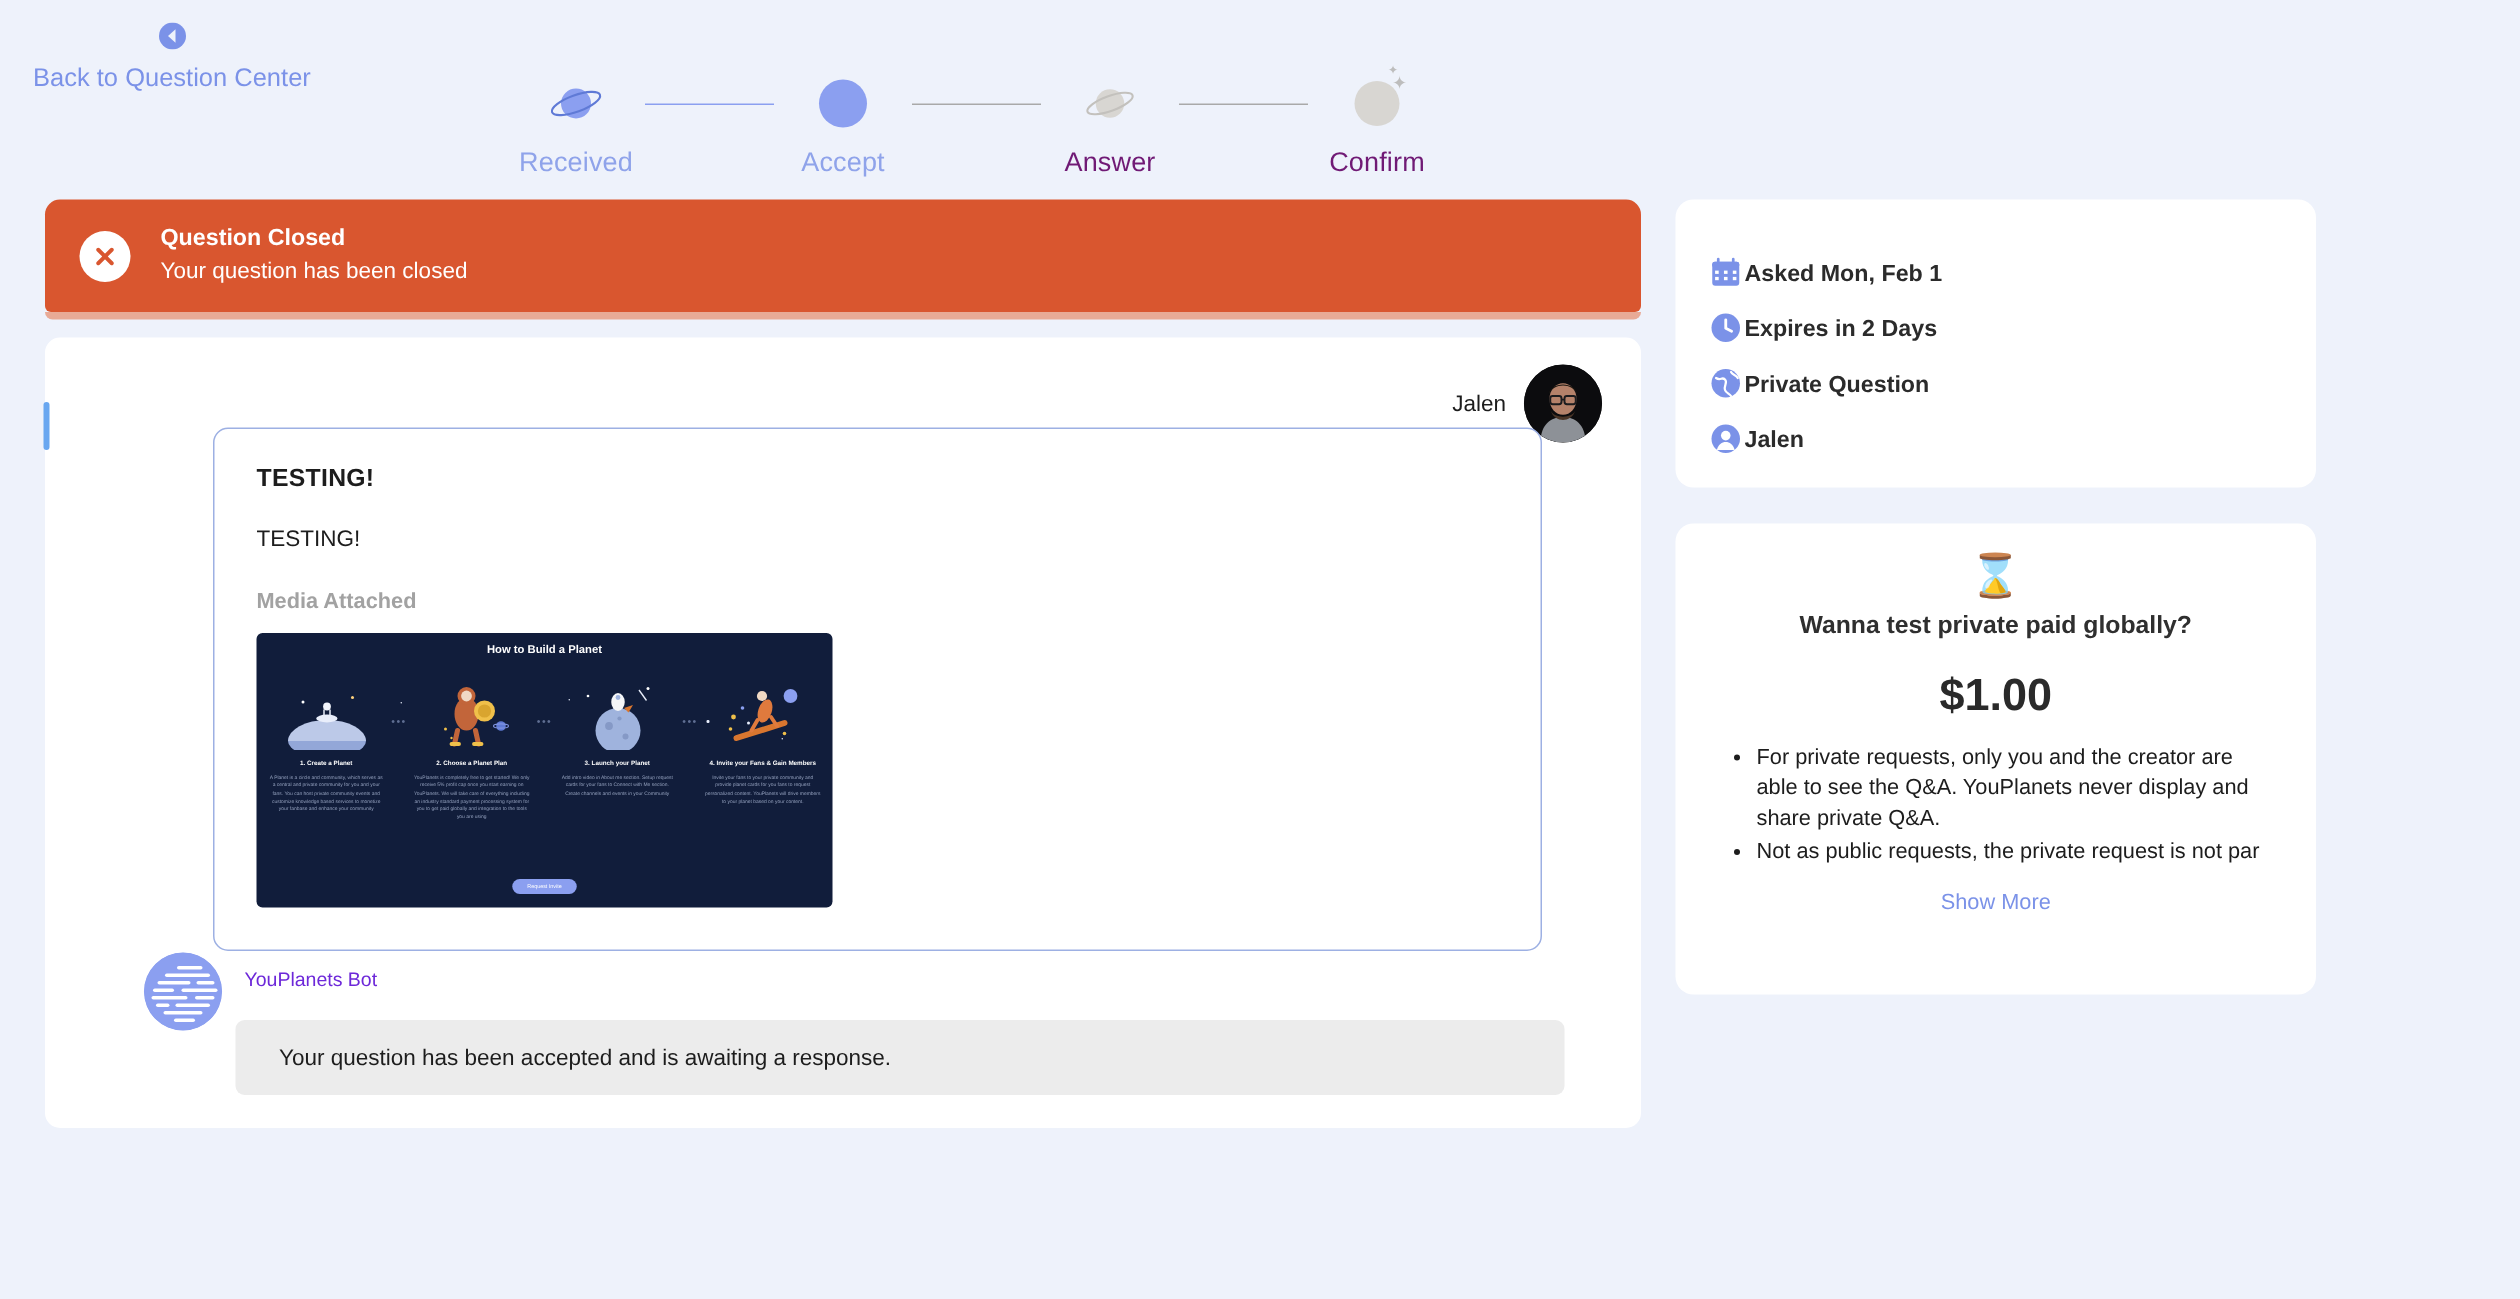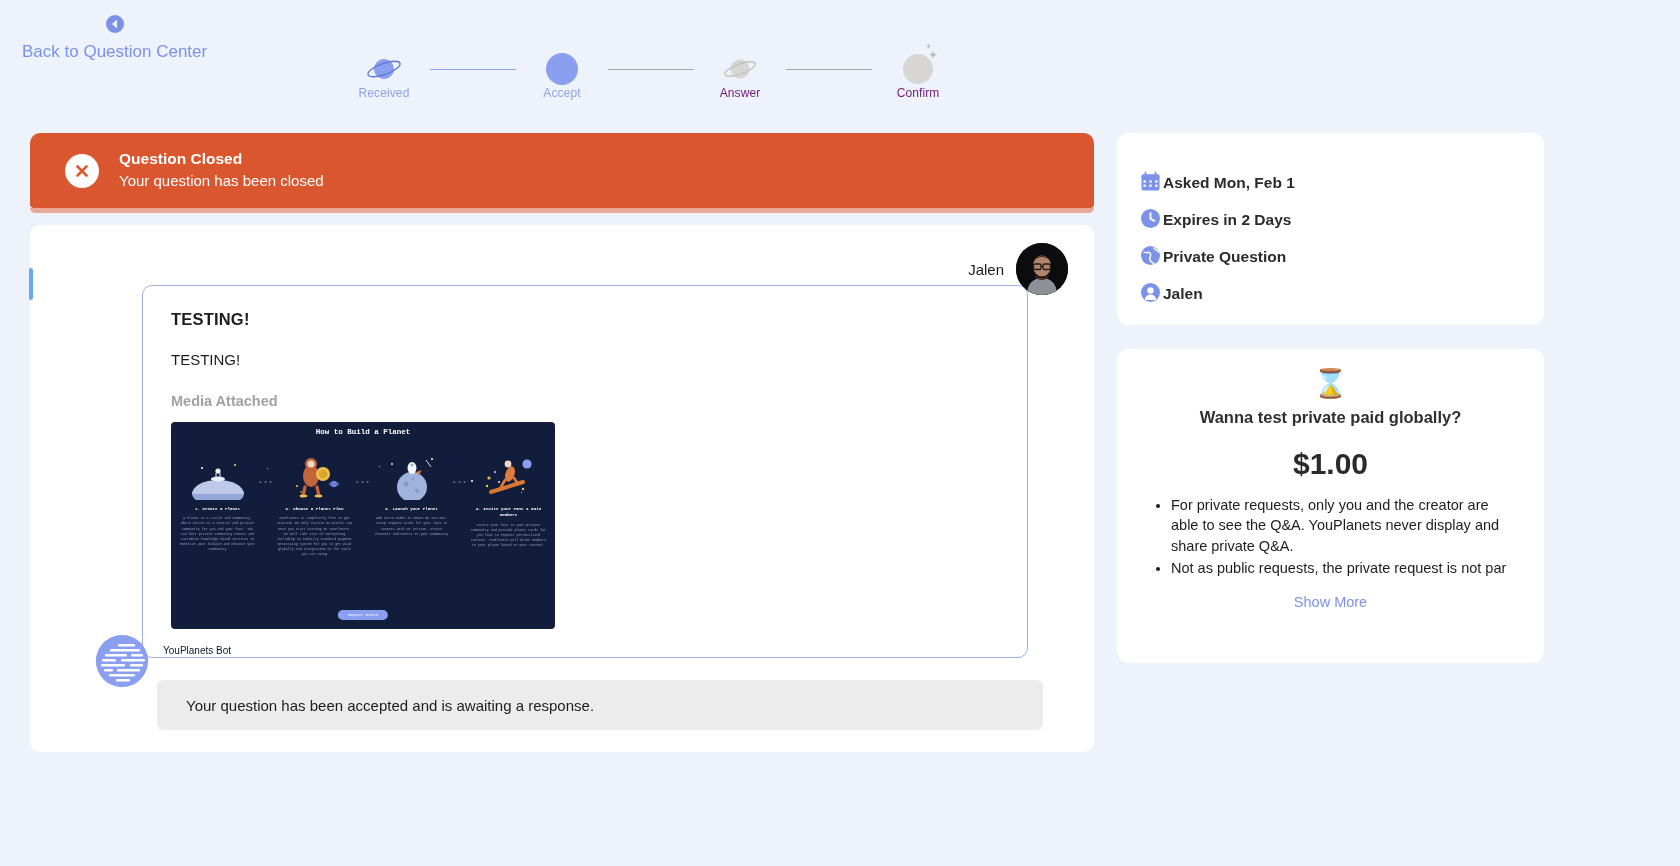"Received" .step-label { font-size: 12px -> 18px; margin-top: none -> 12px }
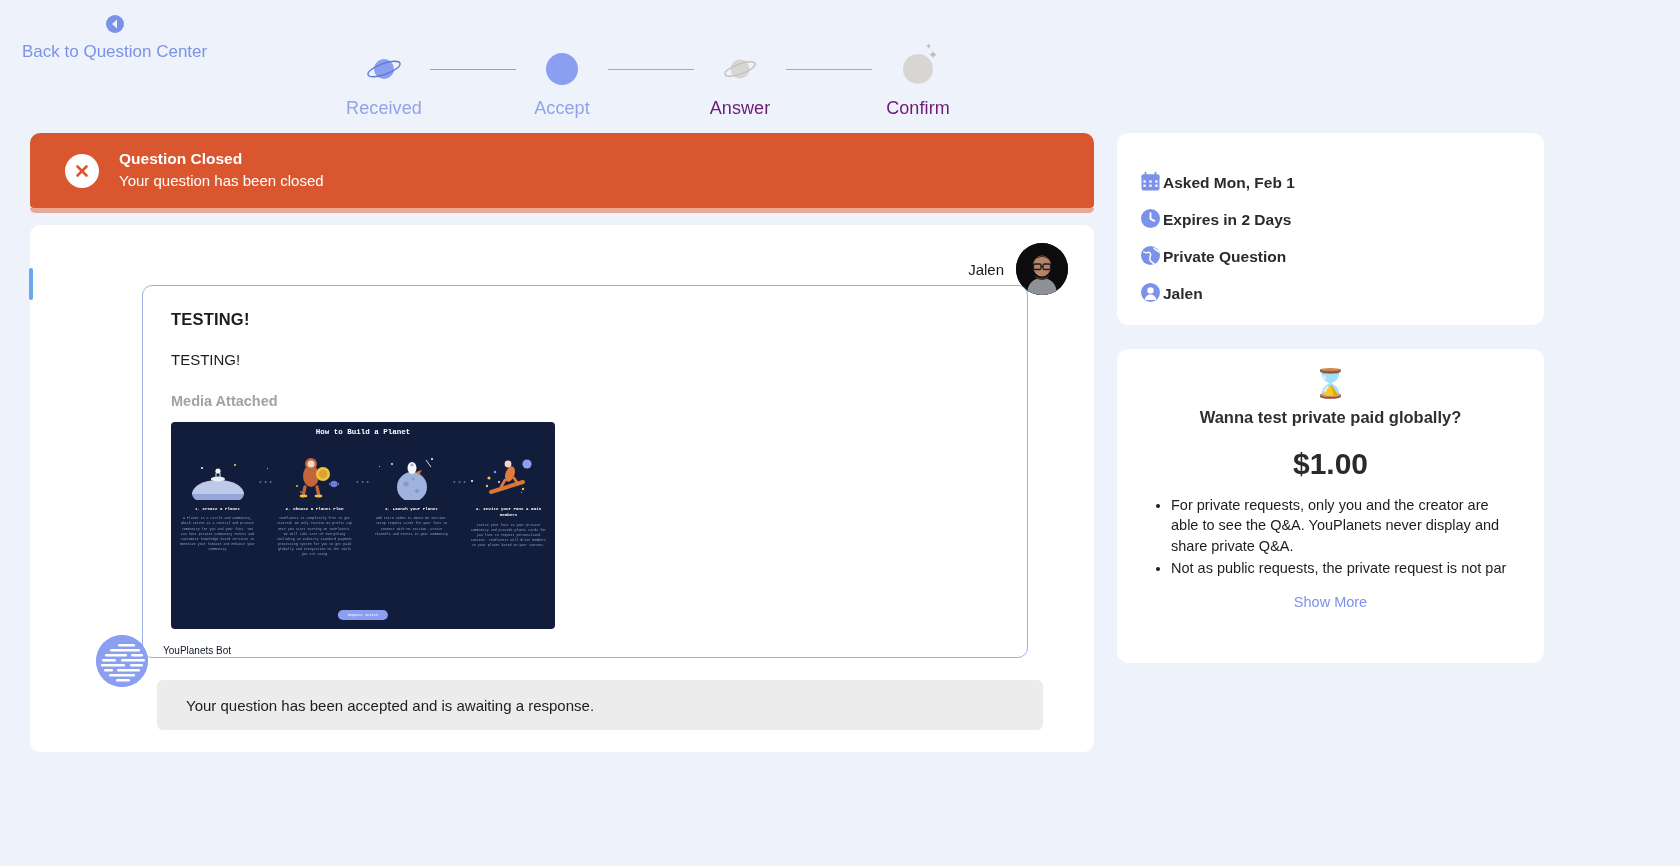"Question Closed" .alert { padding-left: 35px -> 23px }
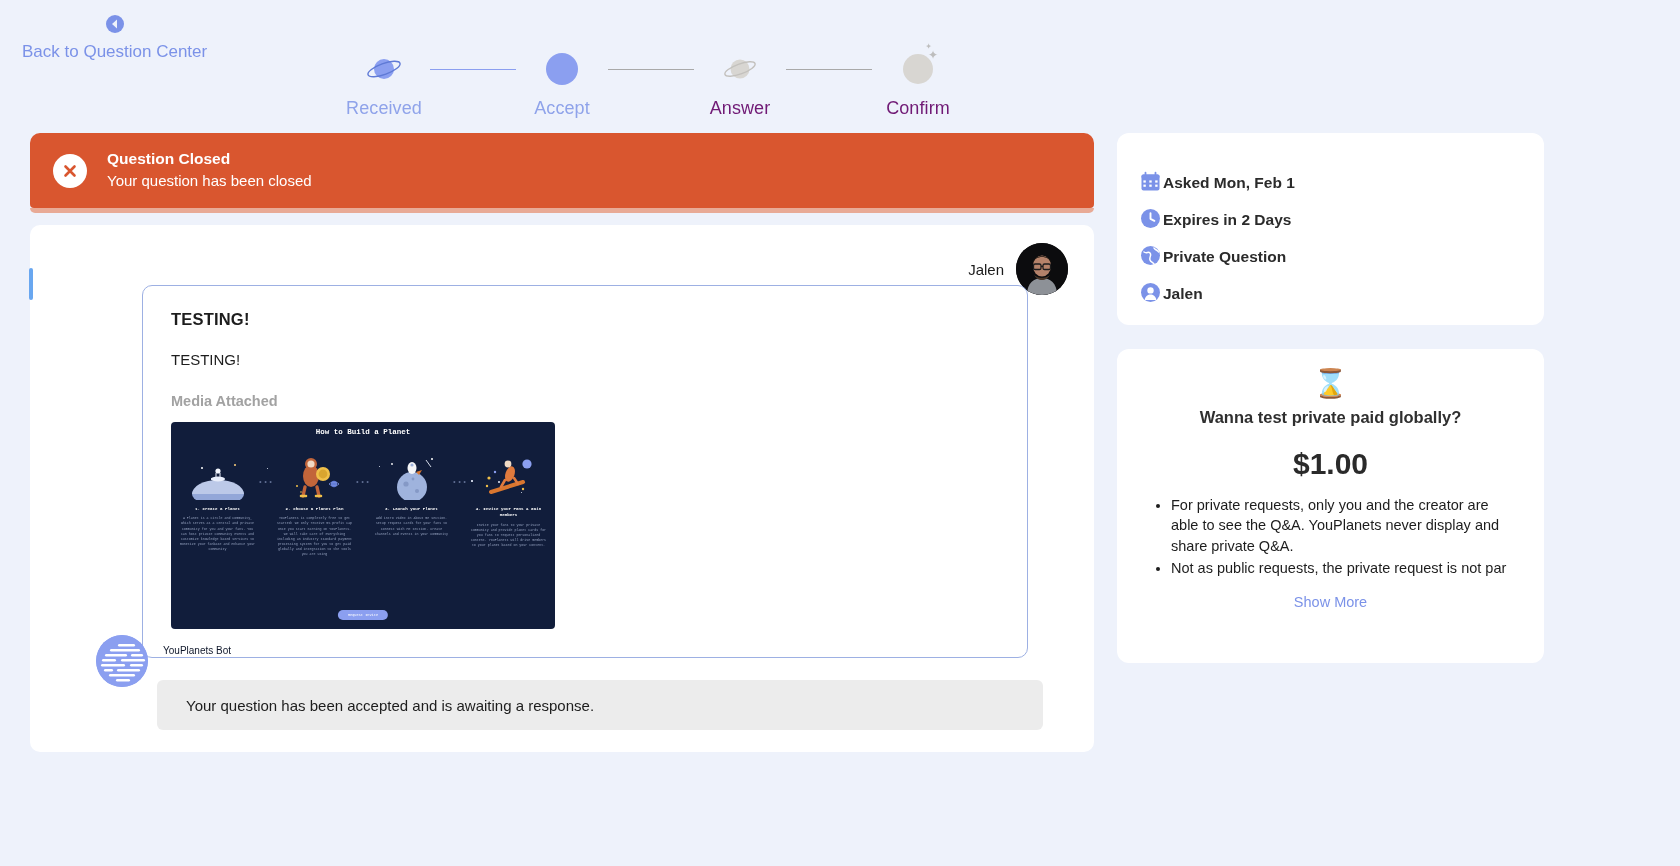"How to Build a Planet" .media { font-family: Liberation Mono, monospace -> none; height: 207px -> 183px }
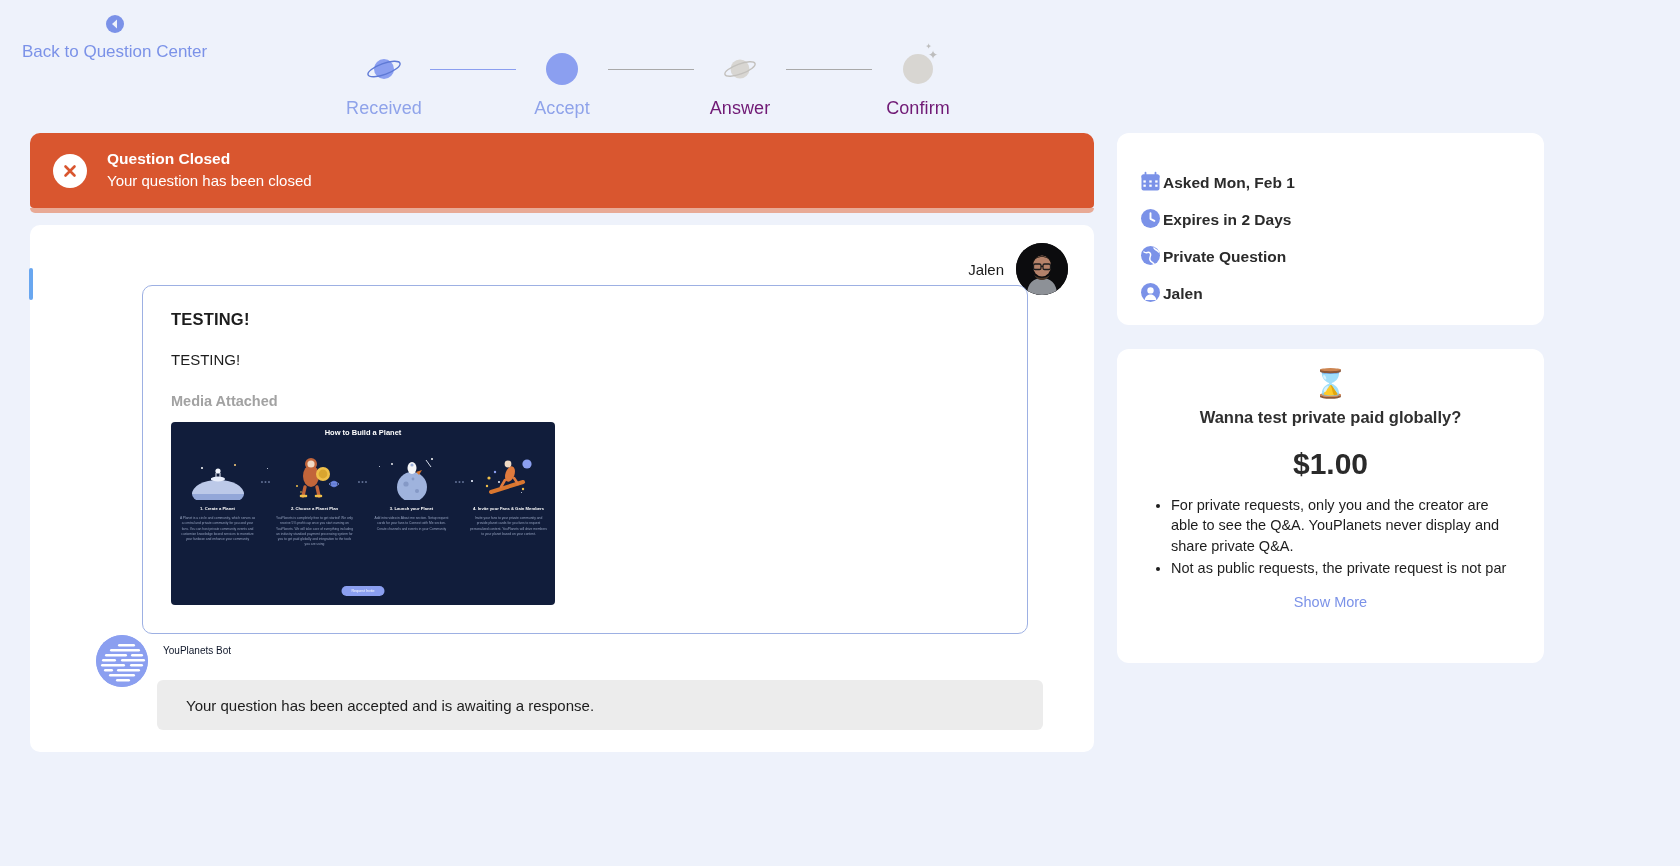"YouPlanets Bot" .bot-name { color: #0f172a -> #6d28d9; font-size: 10px -> 13px }
